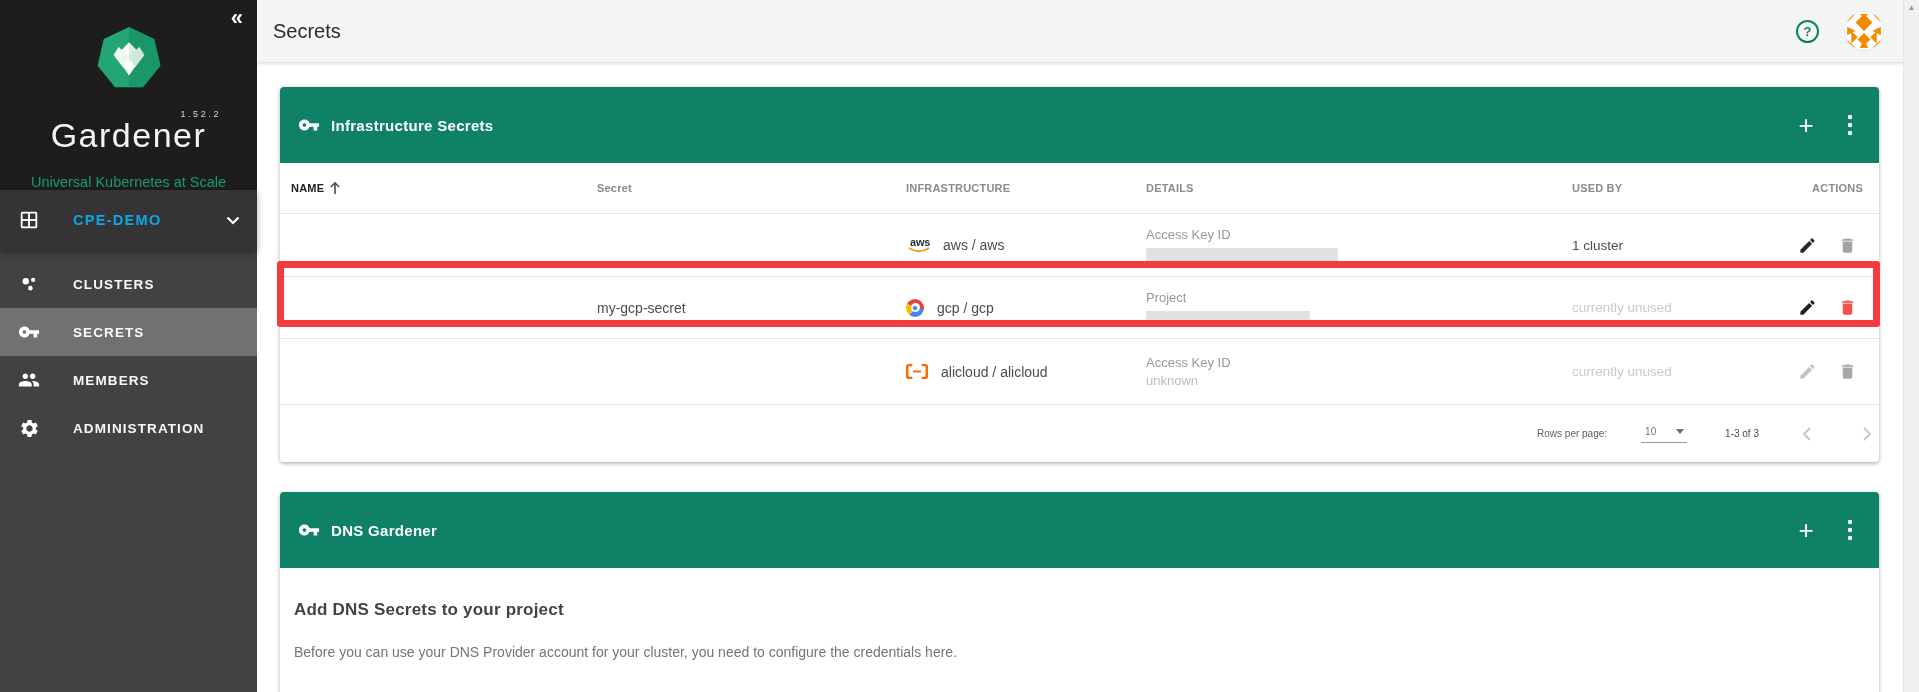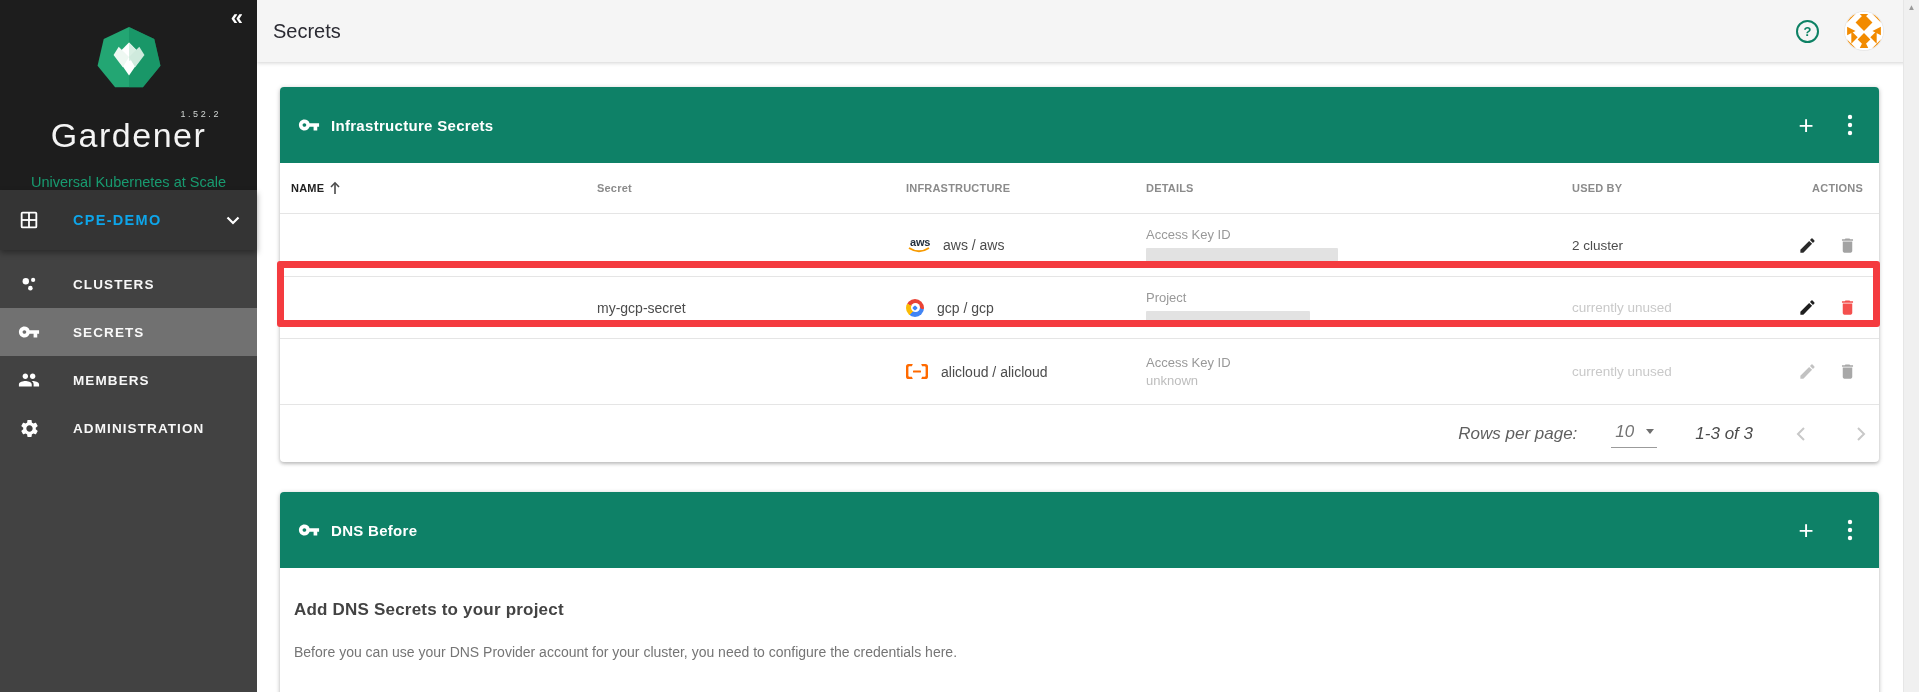"2 cluster" span.usedby { text: 2 -> 1 }
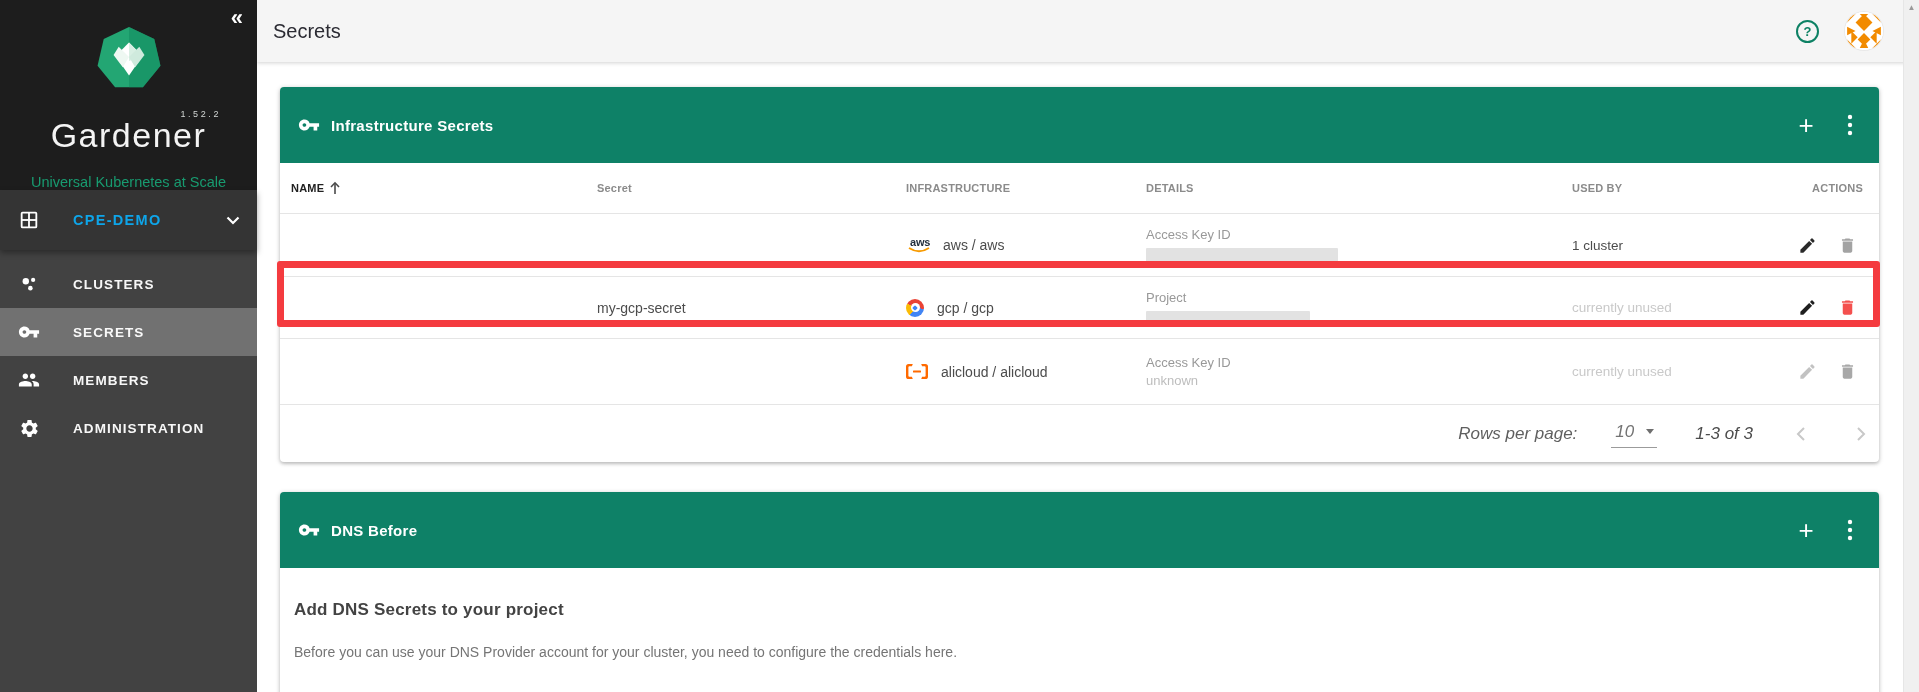"Rows per page:" .tfoot { font-size: 17px -> 10px; font-style: italic -> none; padding-right: 6px -> 0 }
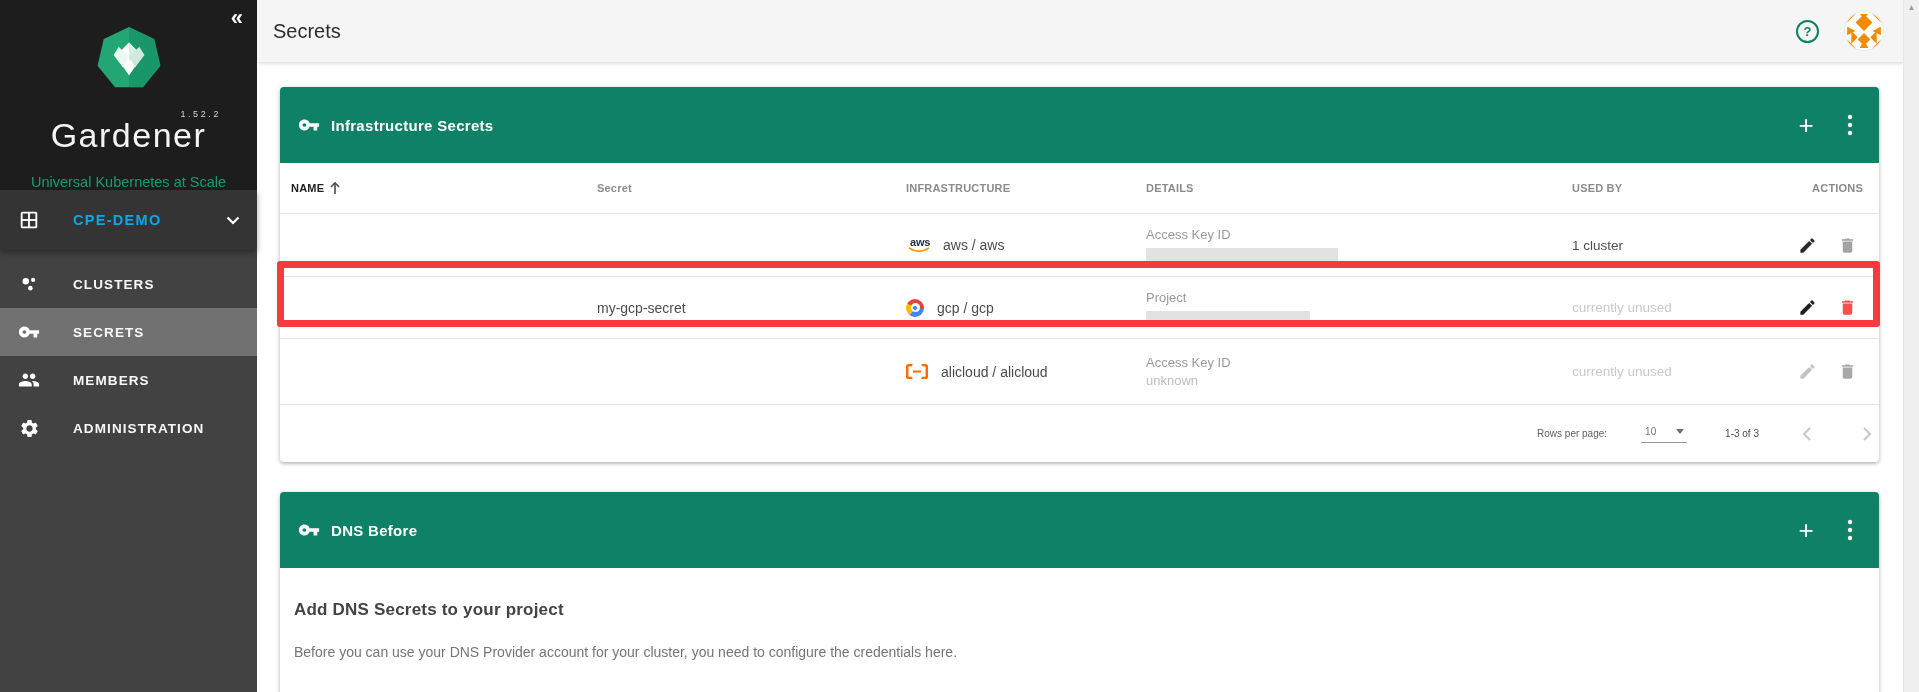"DNS Before" span.panel-title { text: Before -> Gardener }
